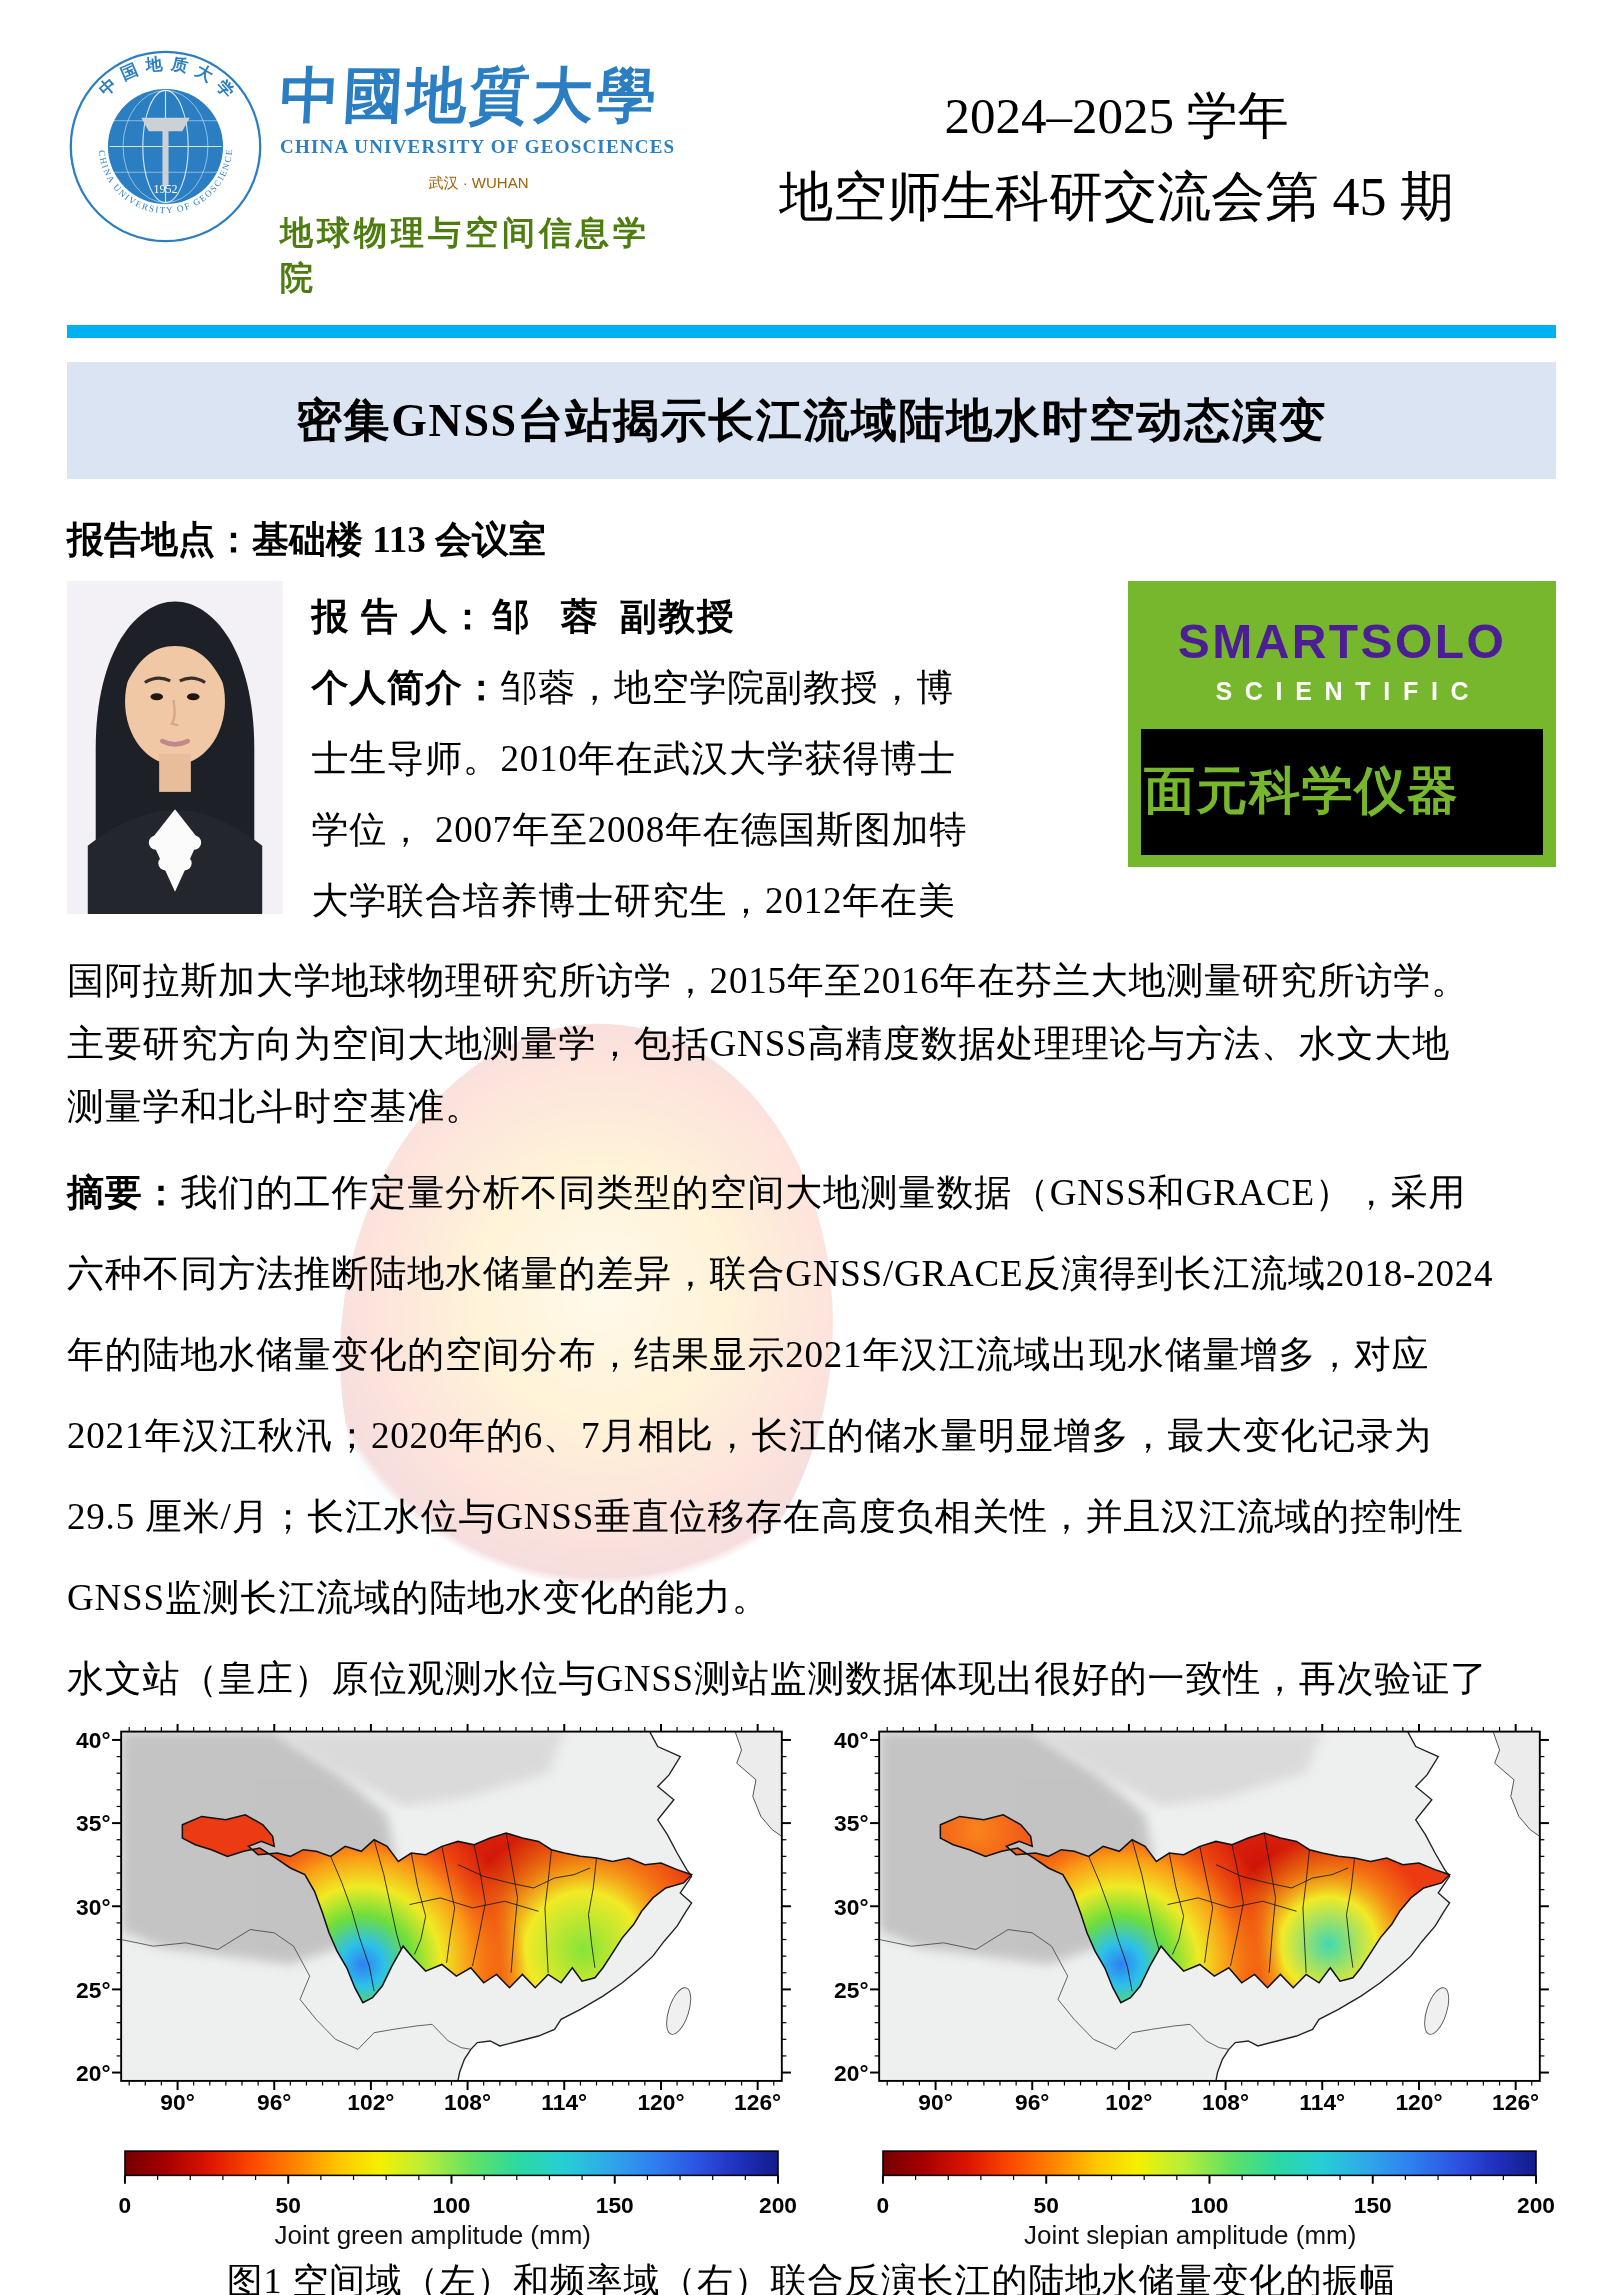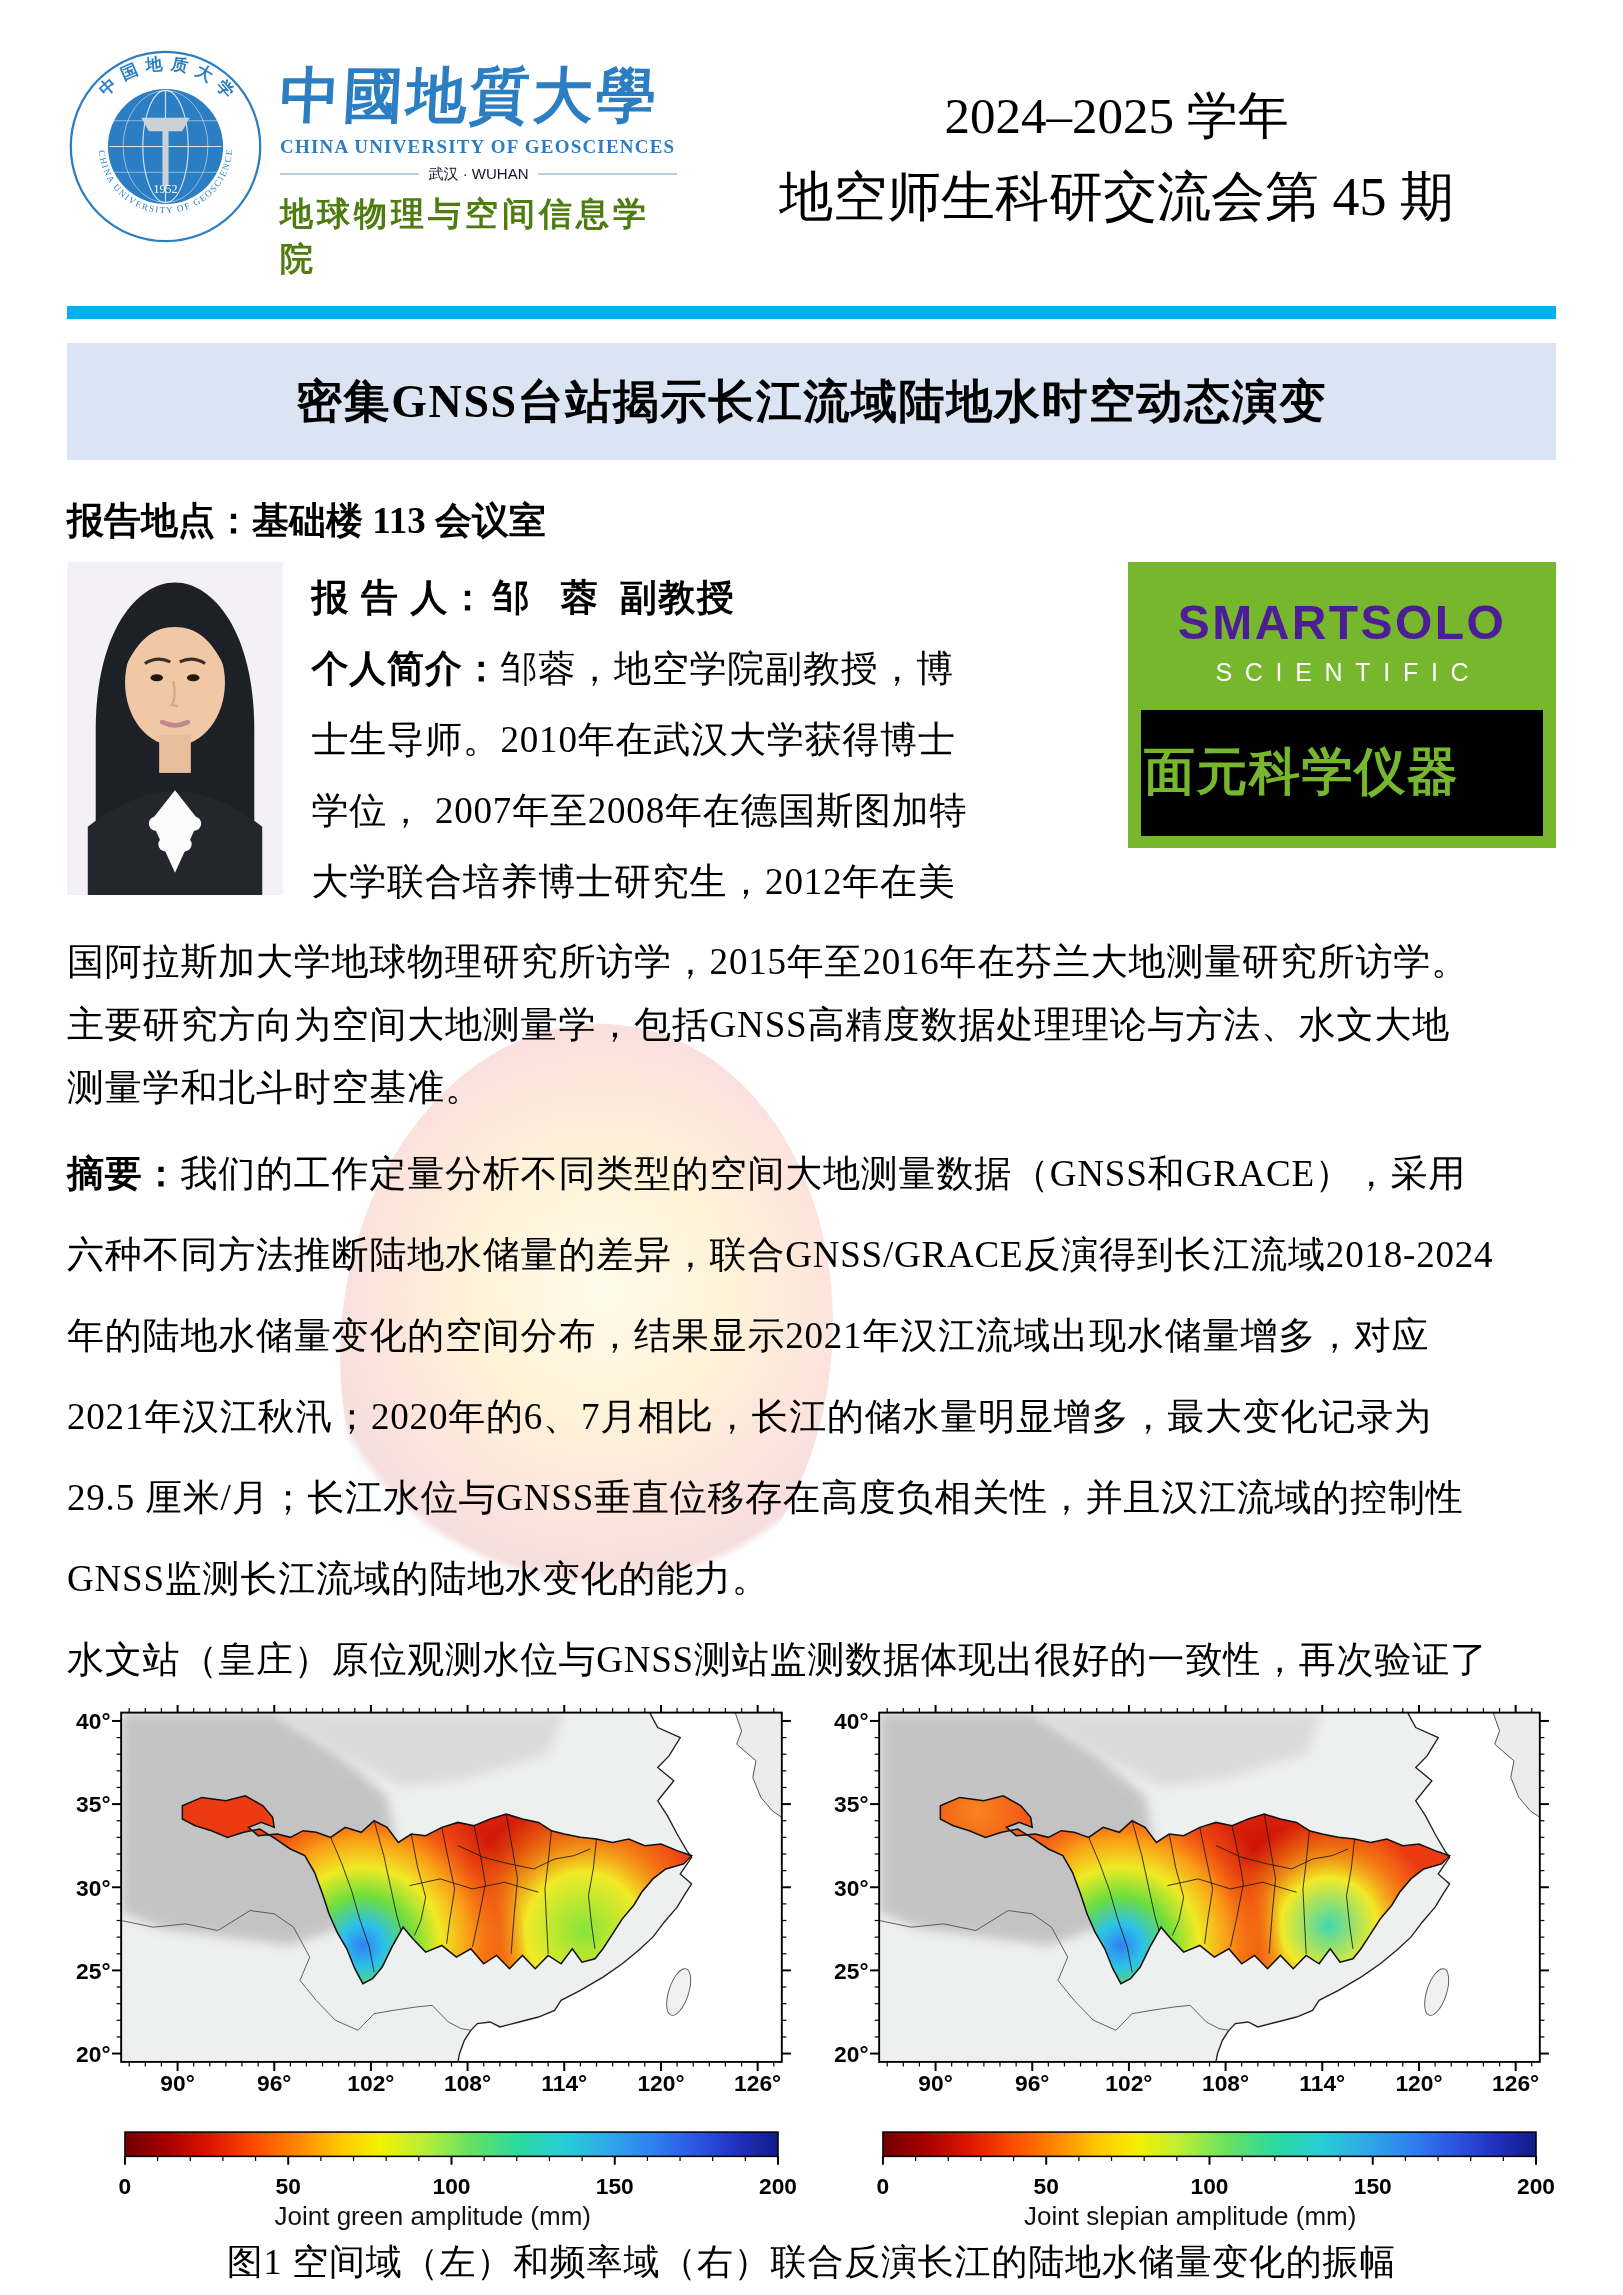"武汉 · WUHAN" .uni-city { color: #0f172a -> #a16207; flex-direction: none -> column }
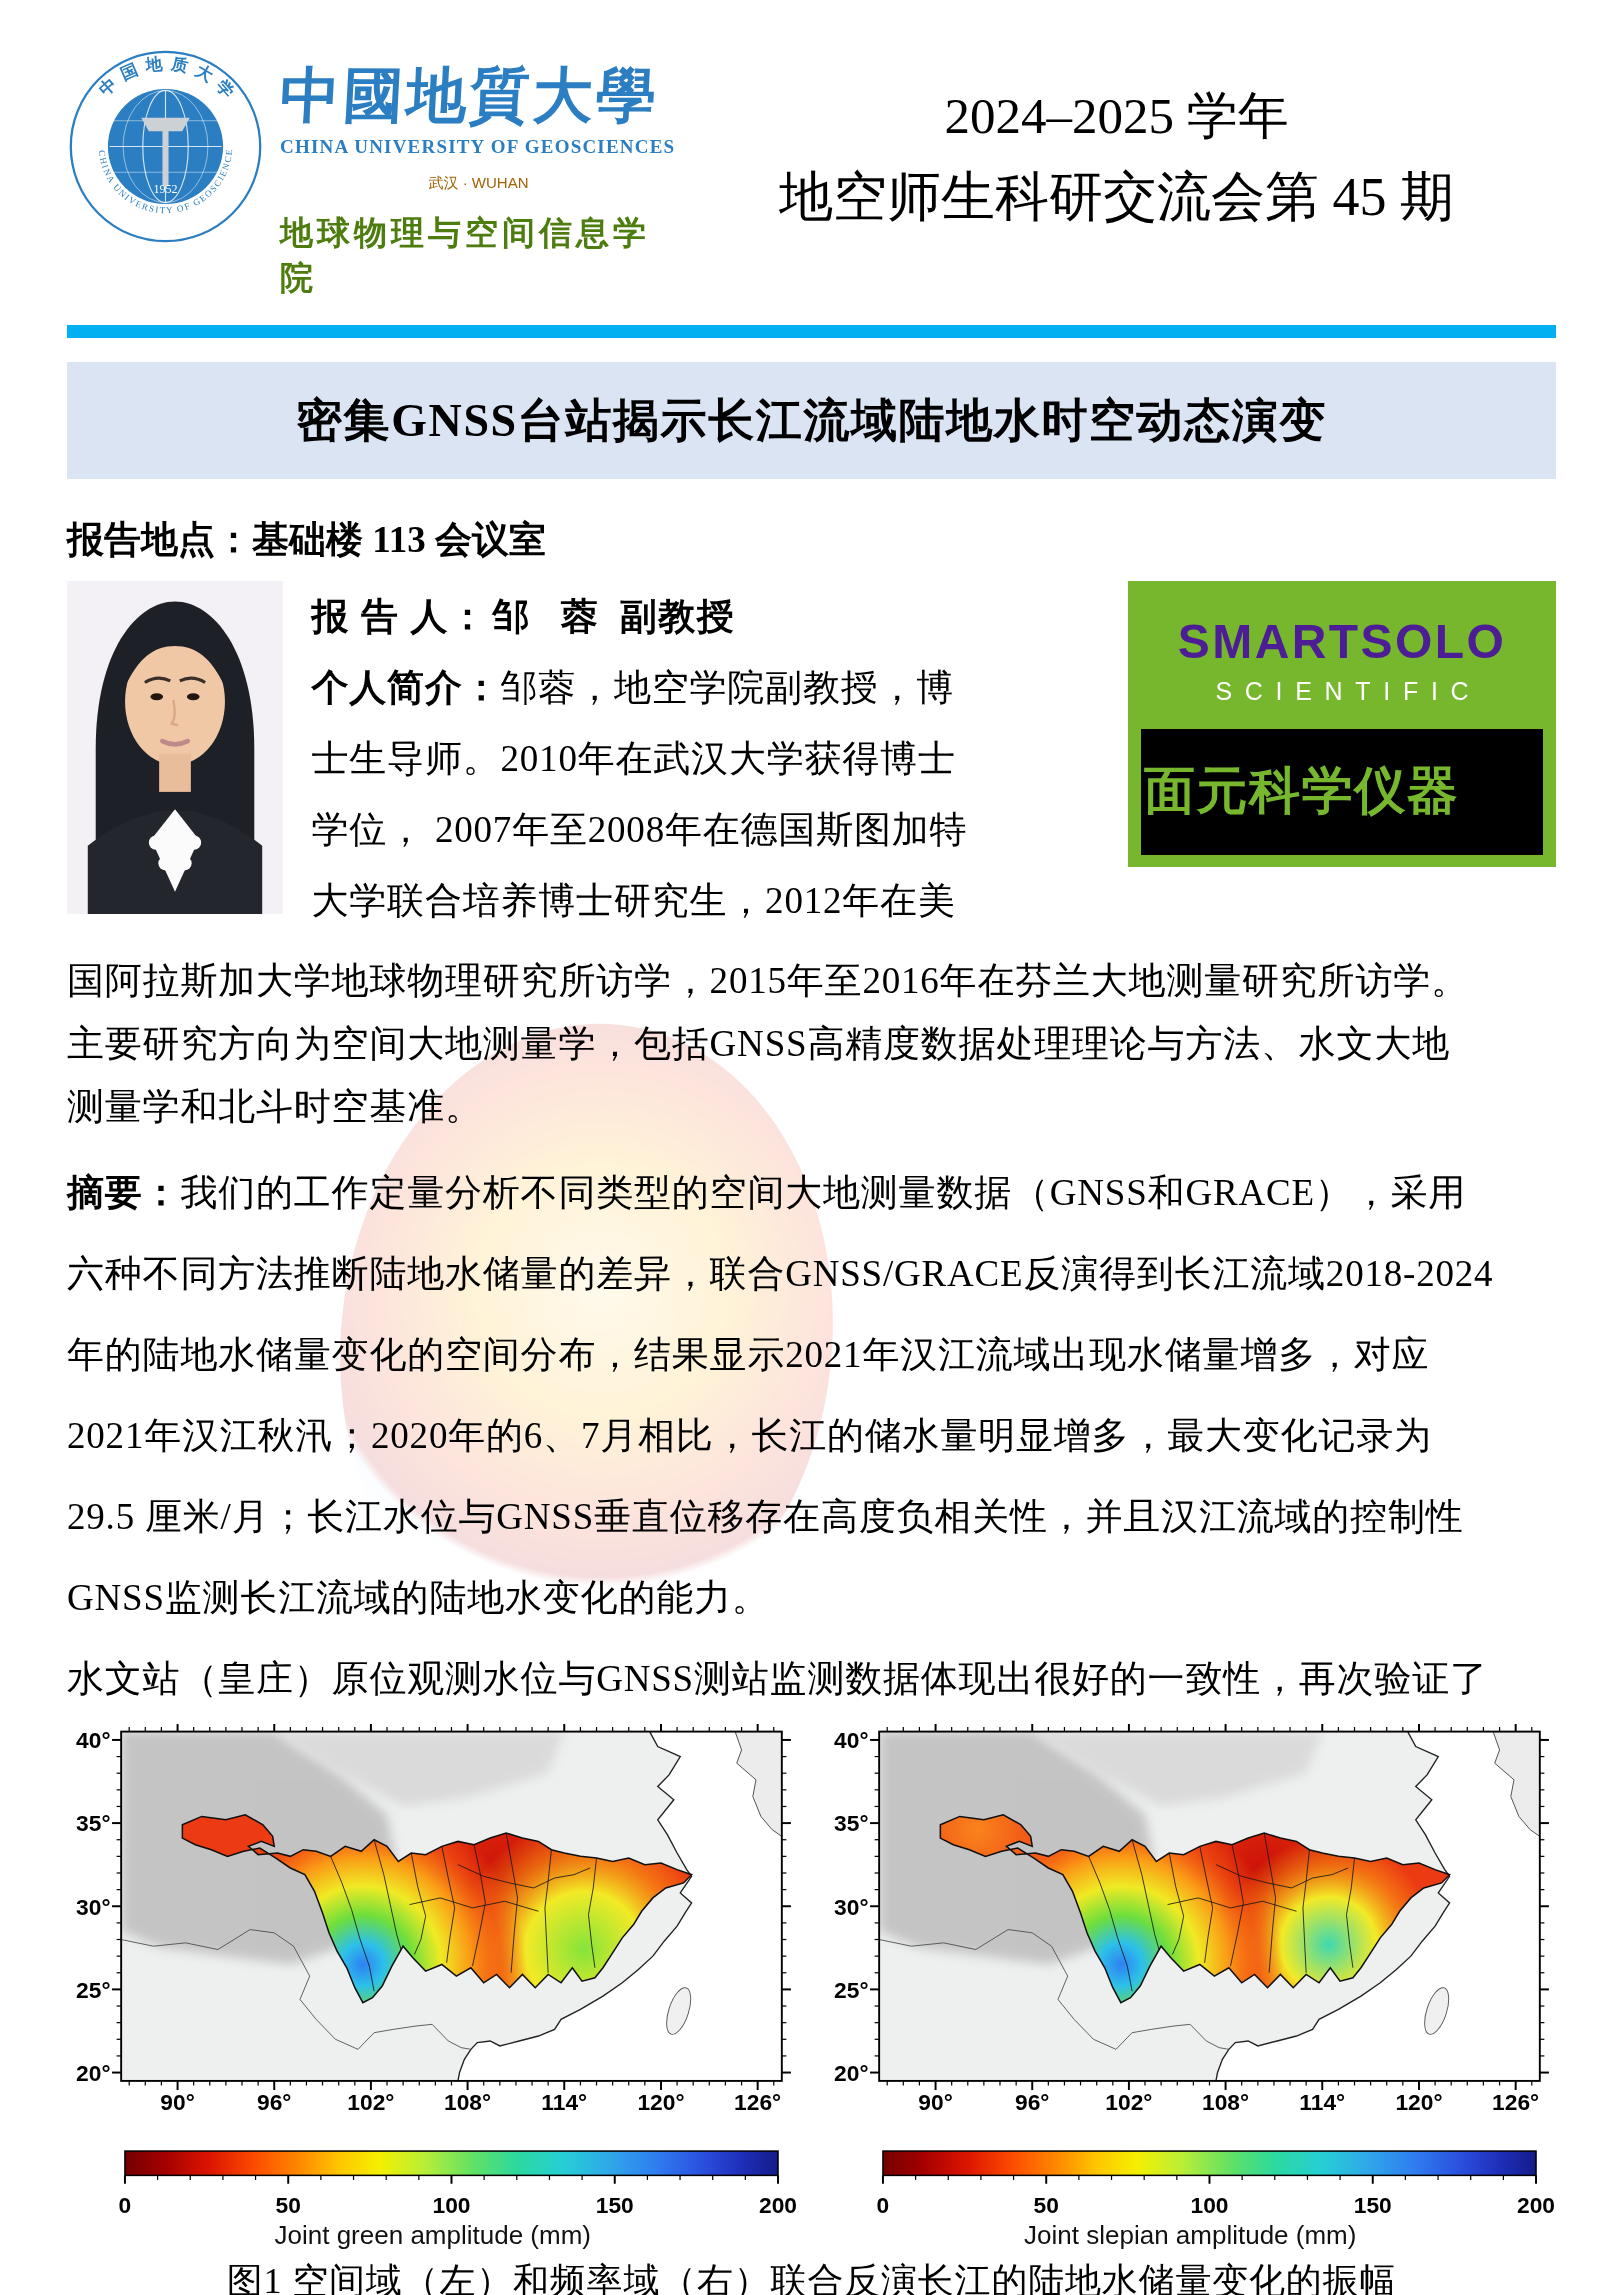"SCIENTIFIC" .sb-sub { font-weight: normal -> bold }
